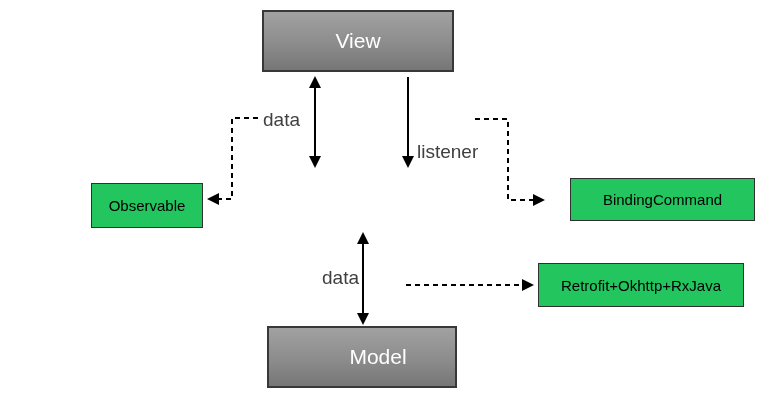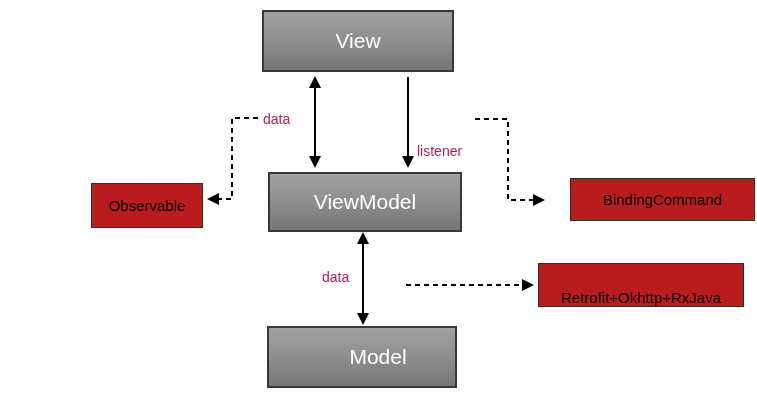"data" .edge-label { color: #be185d -> #404040; font-size: 14px -> 19px }
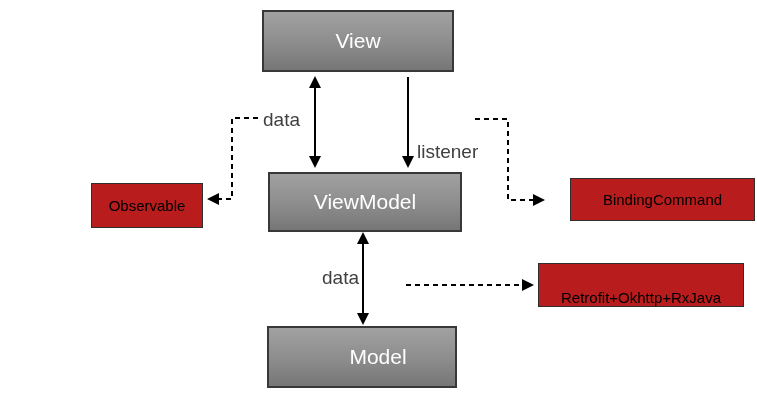"Observable" .leaf { background: #b91c1c -> #22c55e }
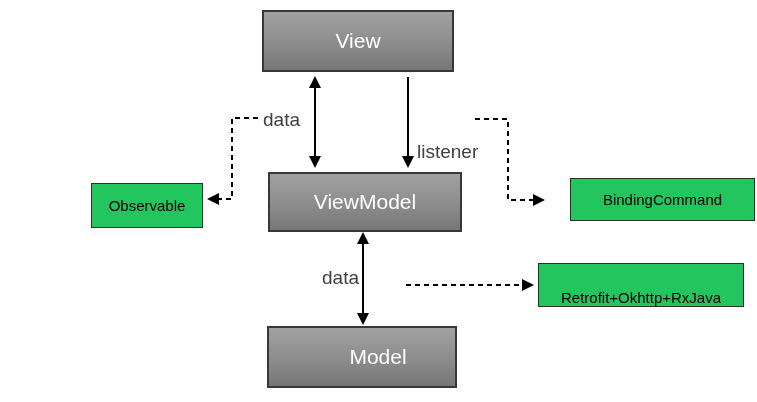"ViewModel" div.node { html: <div> <span>ViewModel</span> </div> -> none }
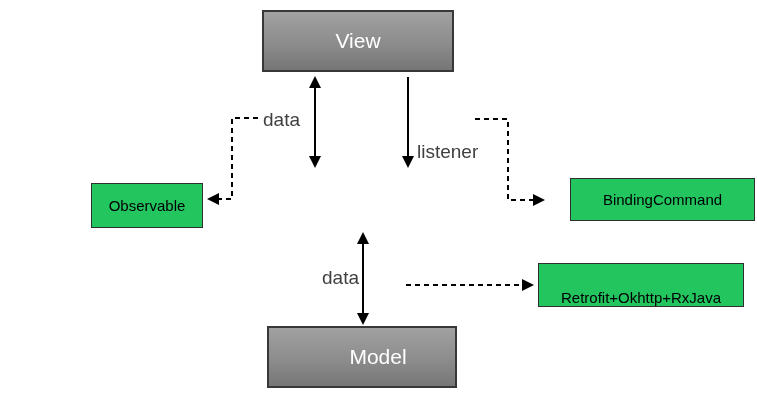"Retrofit+Okhttp+RxJava" #leaf-retrofit { align-items: flex-end -> none }
